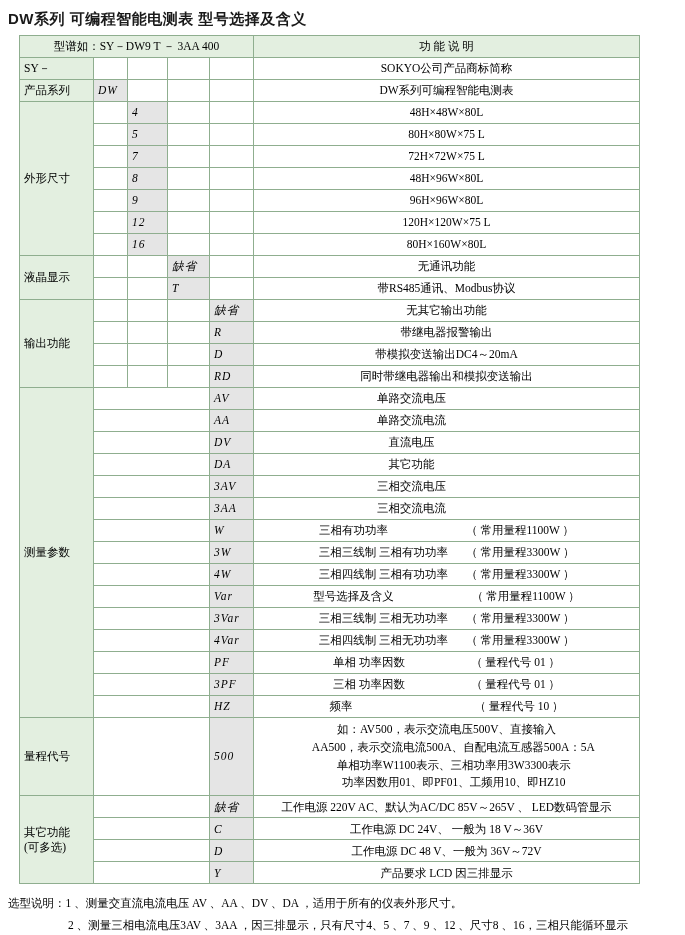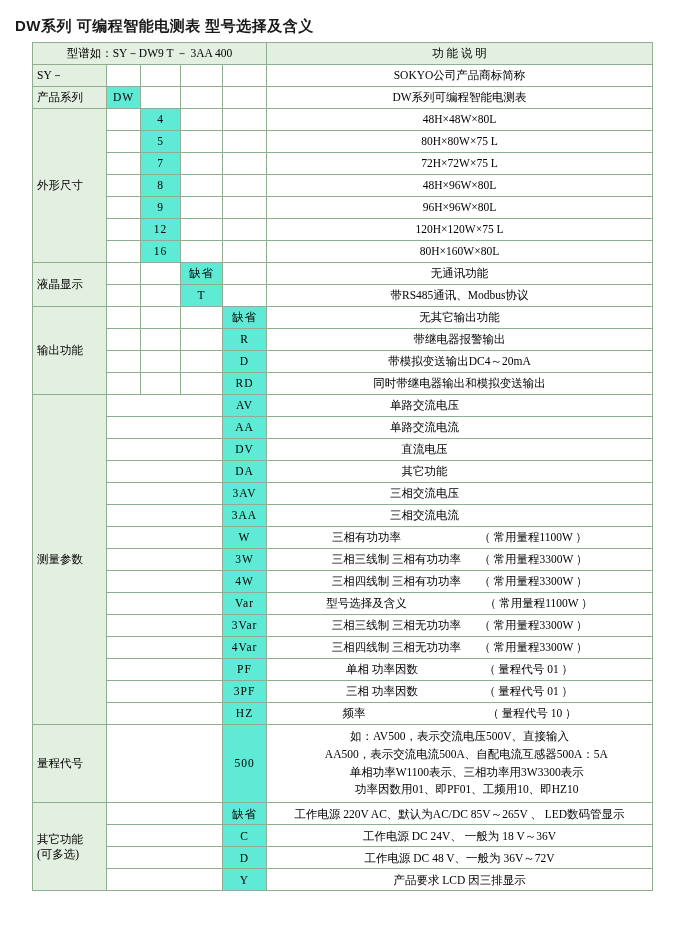"DW系列 可编程智能电测表 型号选择及含义" #page { padding: 7px -> 0 }
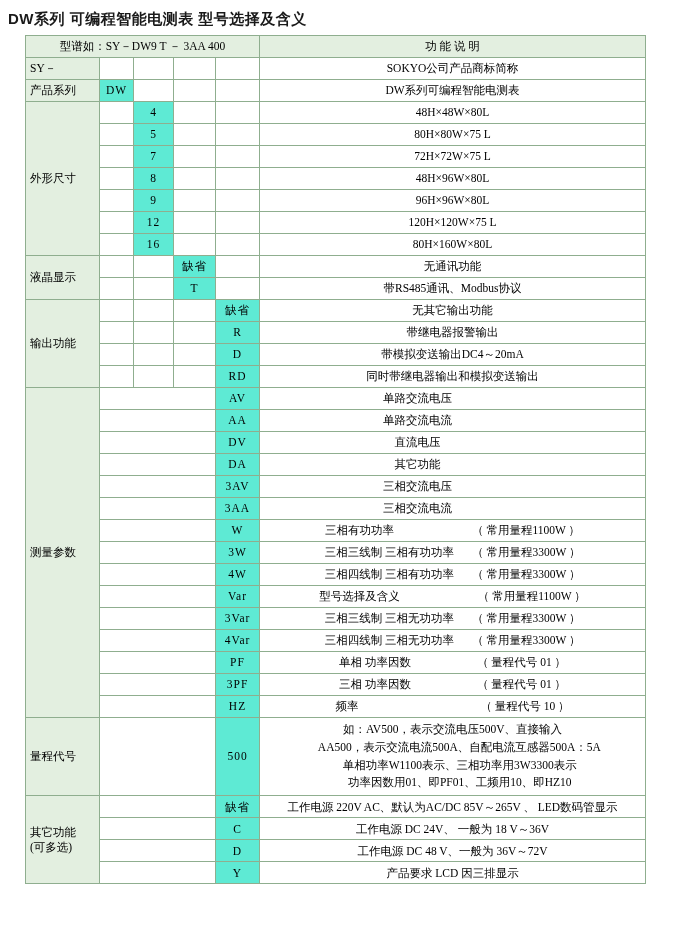"型谱如：SY－DW9 T － 3AA 400" table.main { margin-left: 25px -> 19px }
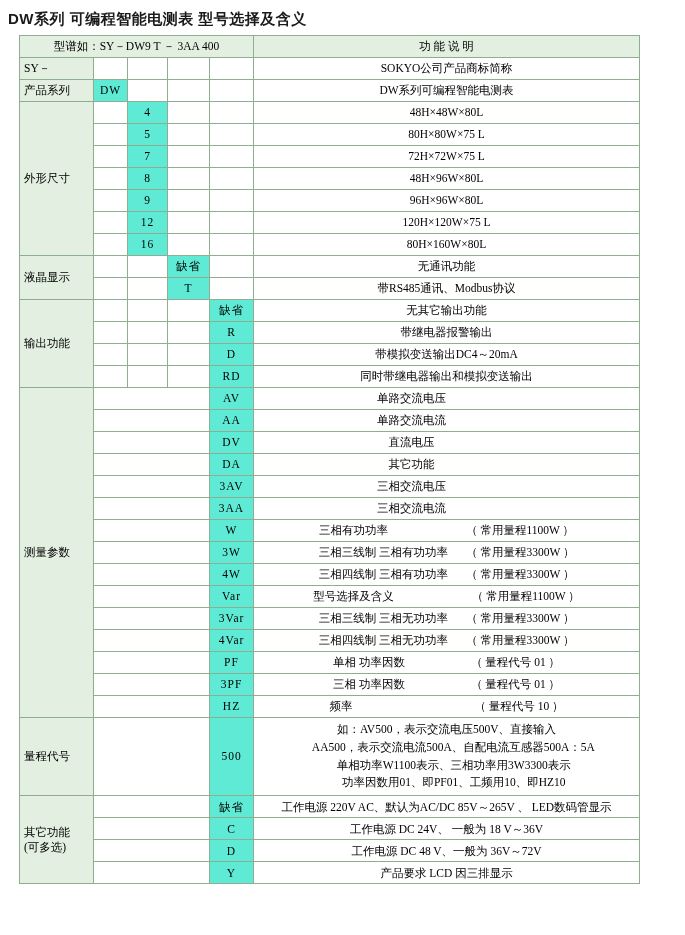"DW" .c-code { background: #5eead4 -> #e5e5e5; font-style: none -> italic; text-align: center -> left }
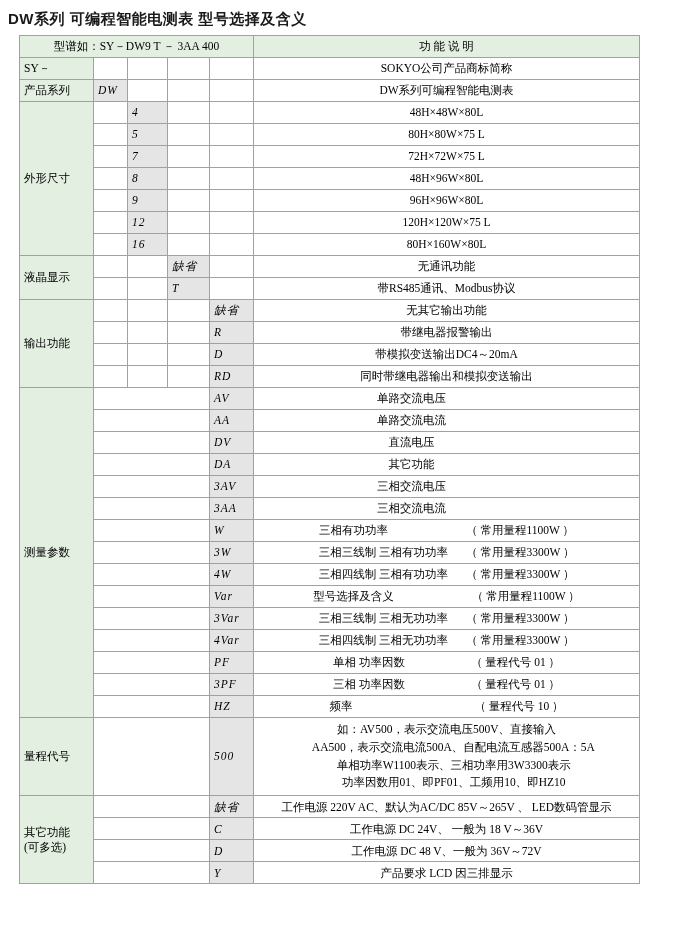"选型说明：1 、测量交直流电流电压 AV 、AA 、DV" div.notes { html: none -> <div> <div><span>选型说明：</span><span>1 、测量交直流电流电压 AV 、AA 、DV 、DA ，适用于所有的仪表外形尺寸。</span></div> <div><span></span><span>2 、测量三相电流电压3AV 、3AA ，因三排显示，只有尺寸4、5 、7 、9 、12 、尺寸8 、16，三相只能循环显示</span></div> </div> }
